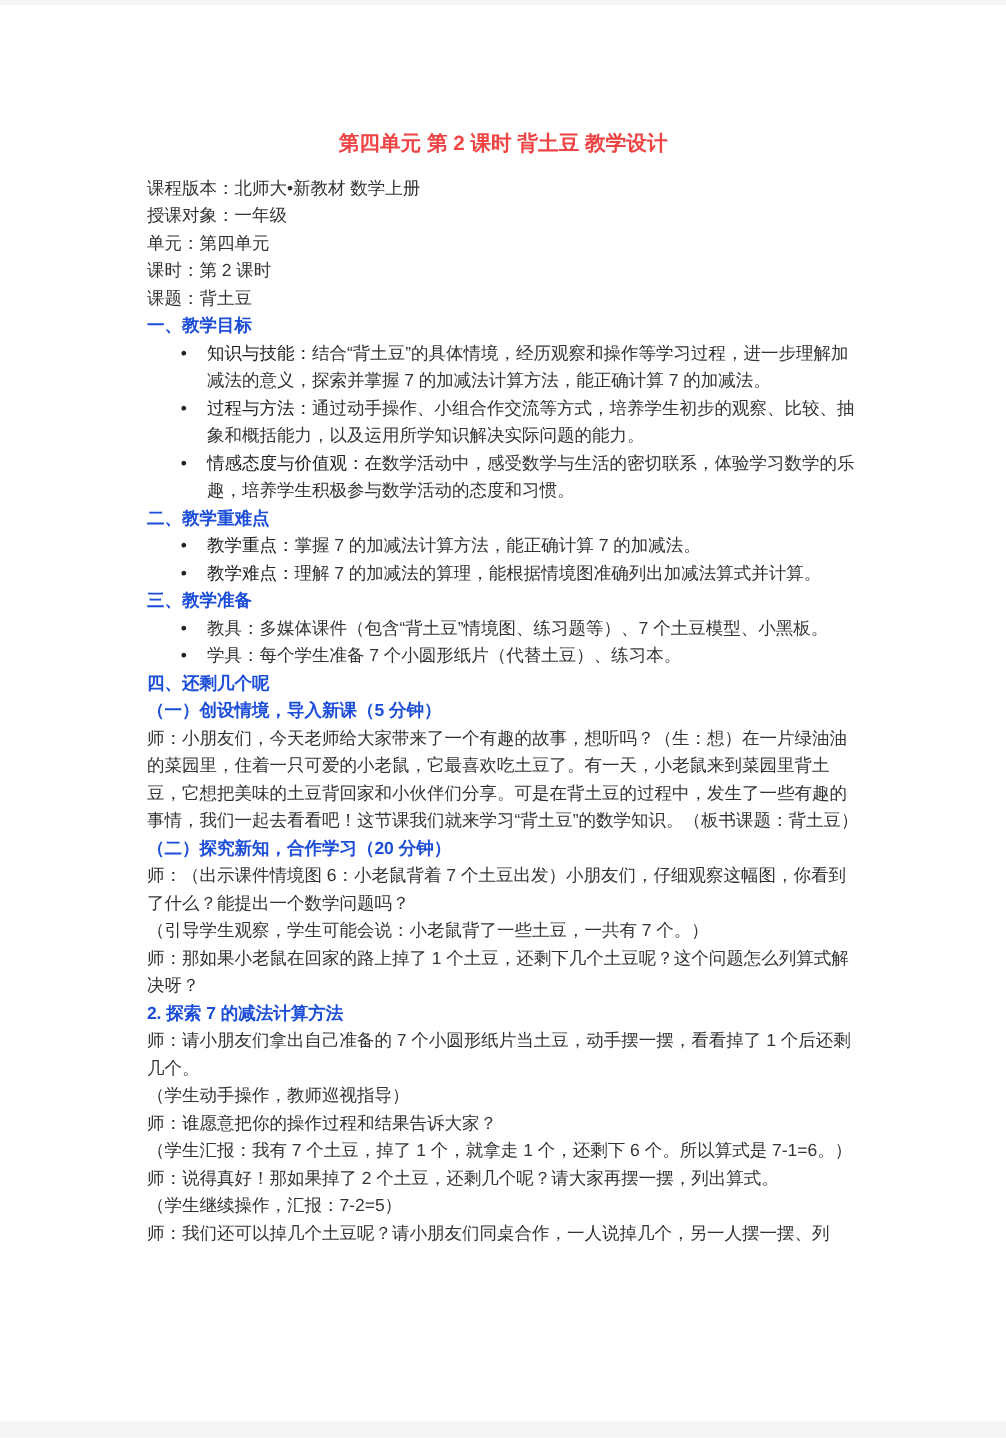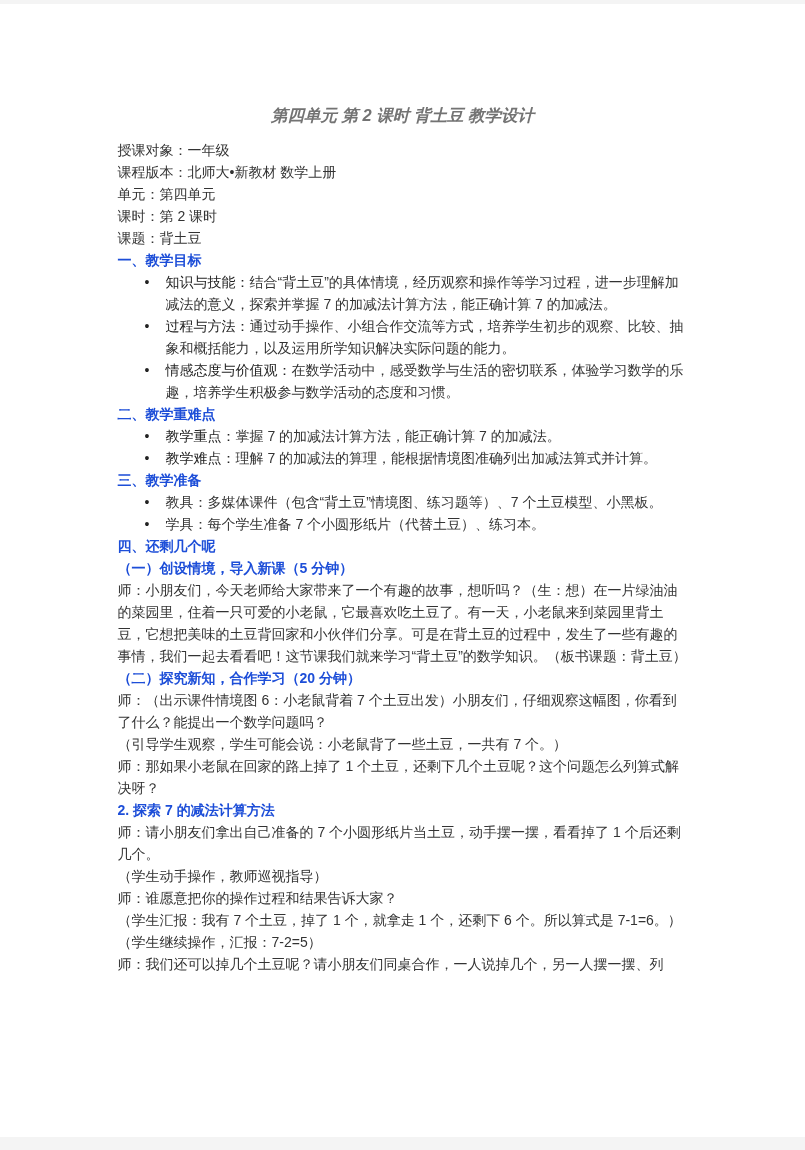"第四单元 第 2 课时 背土豆" .doc-title { color: #737373 -> #ef4444; font-style: italic -> none }
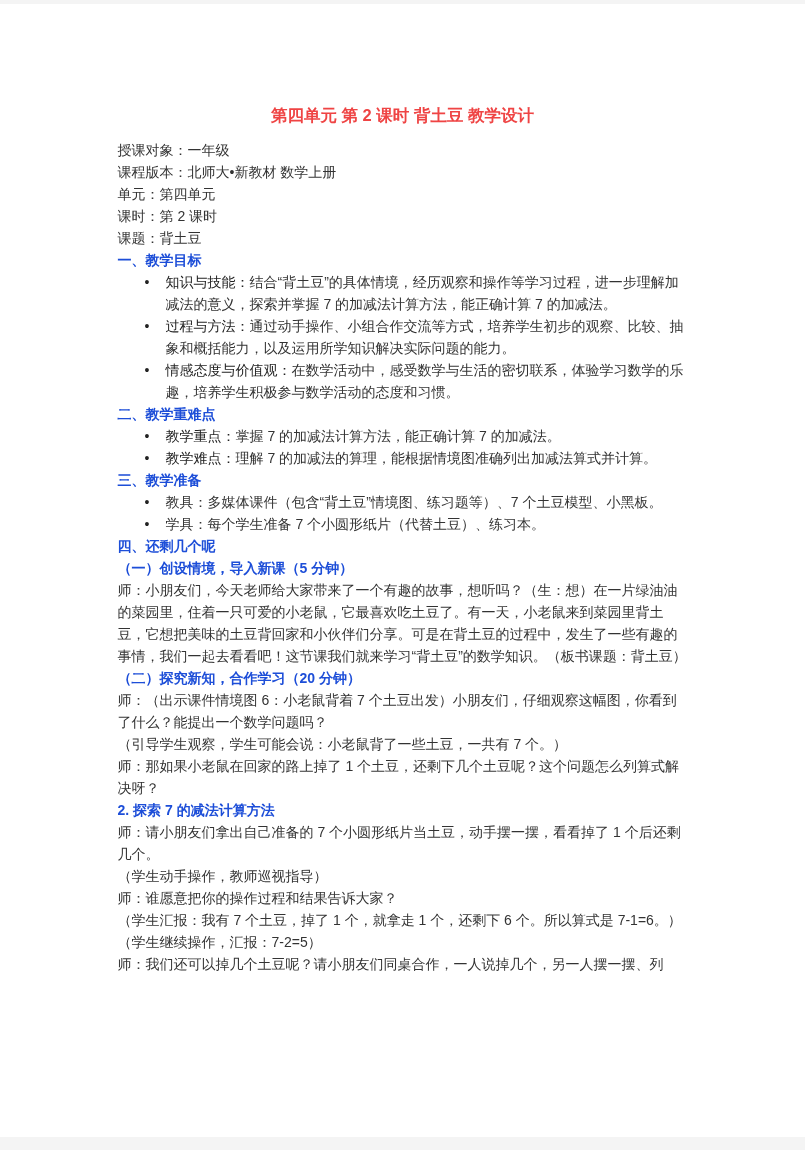"授课对象：一年级" p.line { order: before "课程版本：北师大•新教材 数学上册" -> after "课程版本：北师大•新教材 数学上册" }
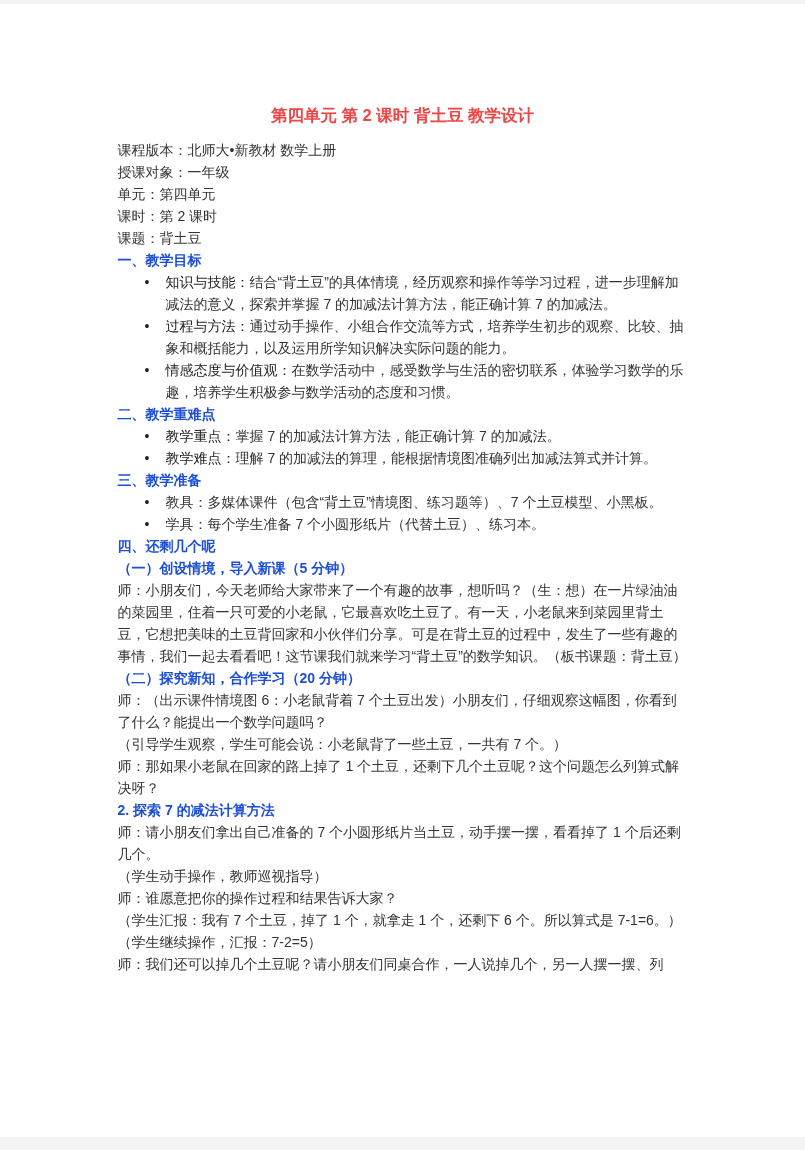"师：说得真好！那如果掉了 2 个土豆，还剩几个呢？请大家再摆一摆，列出算式。" p.line { html: none -> <p>师：说得真好！那如果掉了 2 个土豆，还剩几个呢？请大家再摆一摆，列出算式。</p> }
